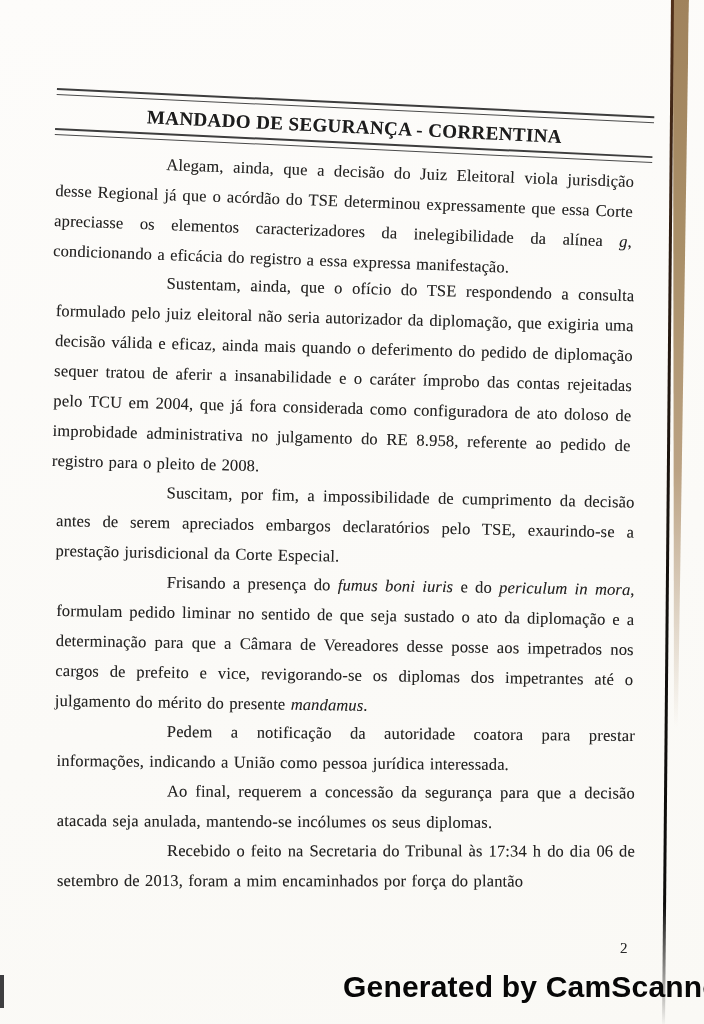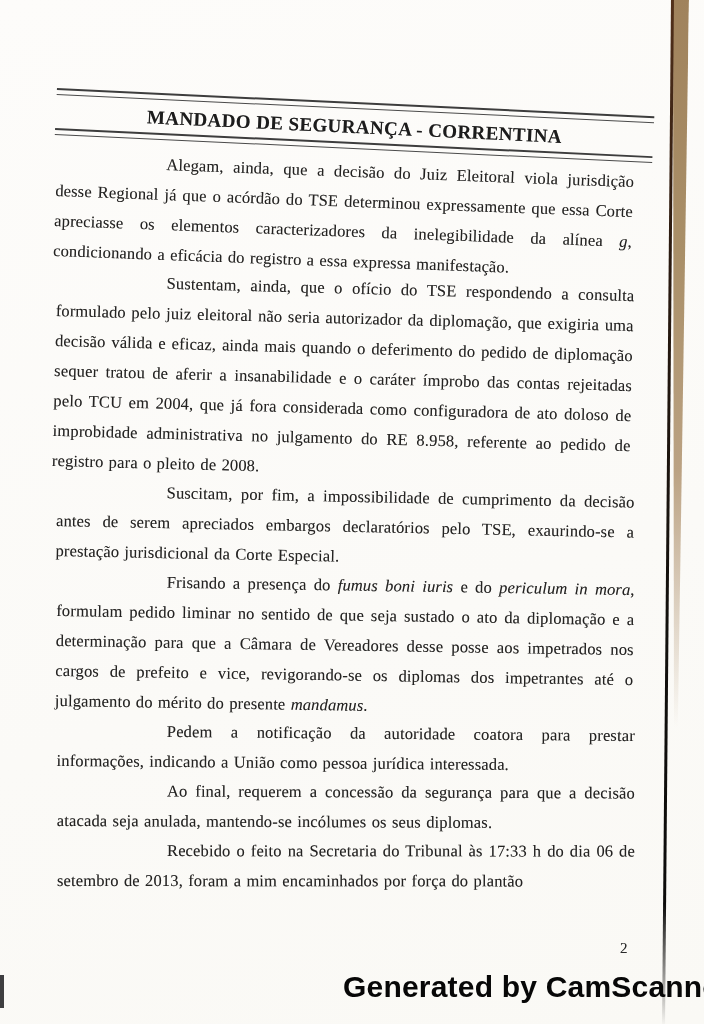"Recebido o feito na Secretaria" span { text: 17:33 -> 17:34 }
